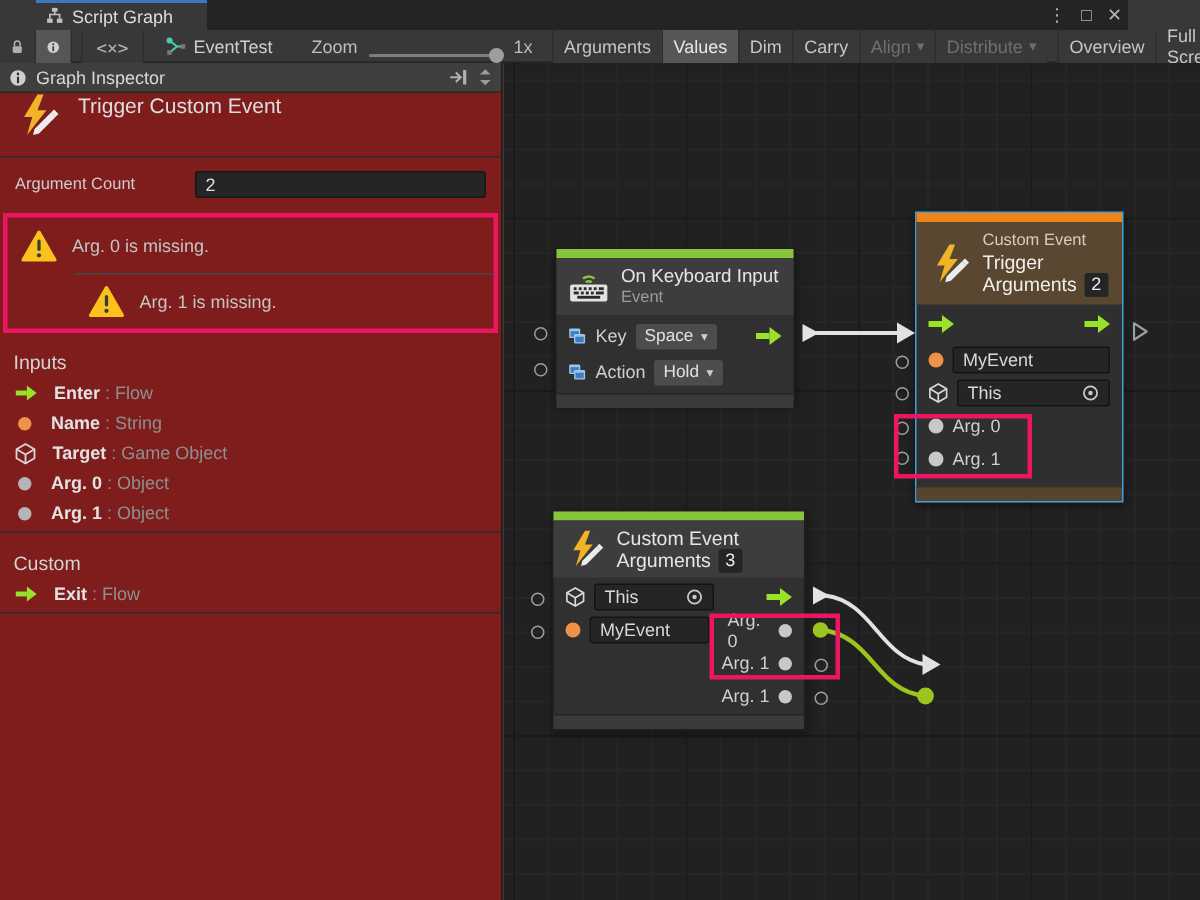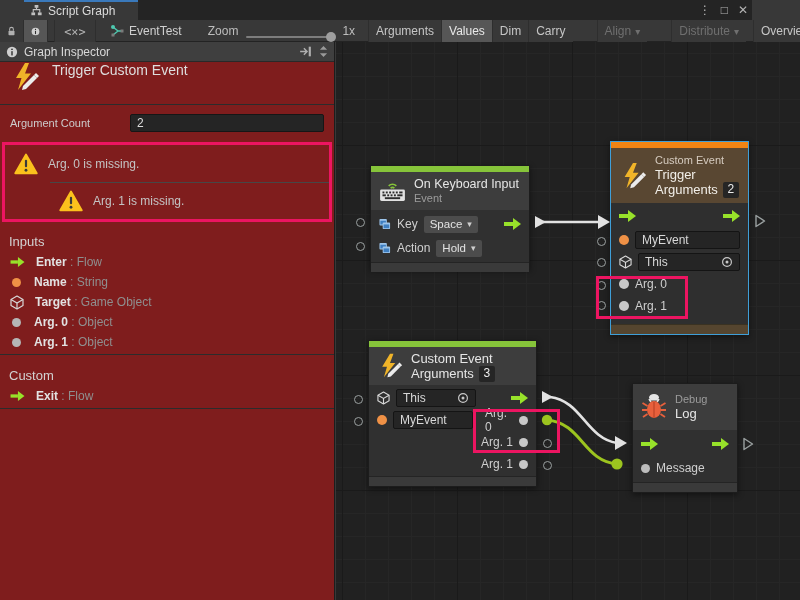"Align" .tb-btn.disabled { margin-left: 24px -> none }
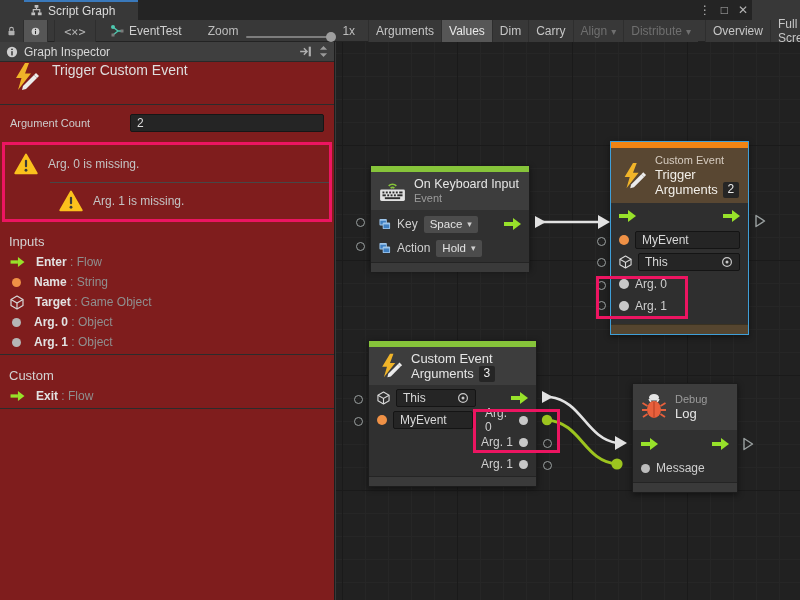"Debug" div.node { html: <div> <div> <svg> <use></use> </svg> <div> <div>Debug</div> <div>Log</div> </div> </div> <div> <div> <span></span> <span></span> <span></span> </div> <div> <span></span> <span>Message</span> </div> </div> <div></div> <svg> <use></use> </svg> </div> -> none }
